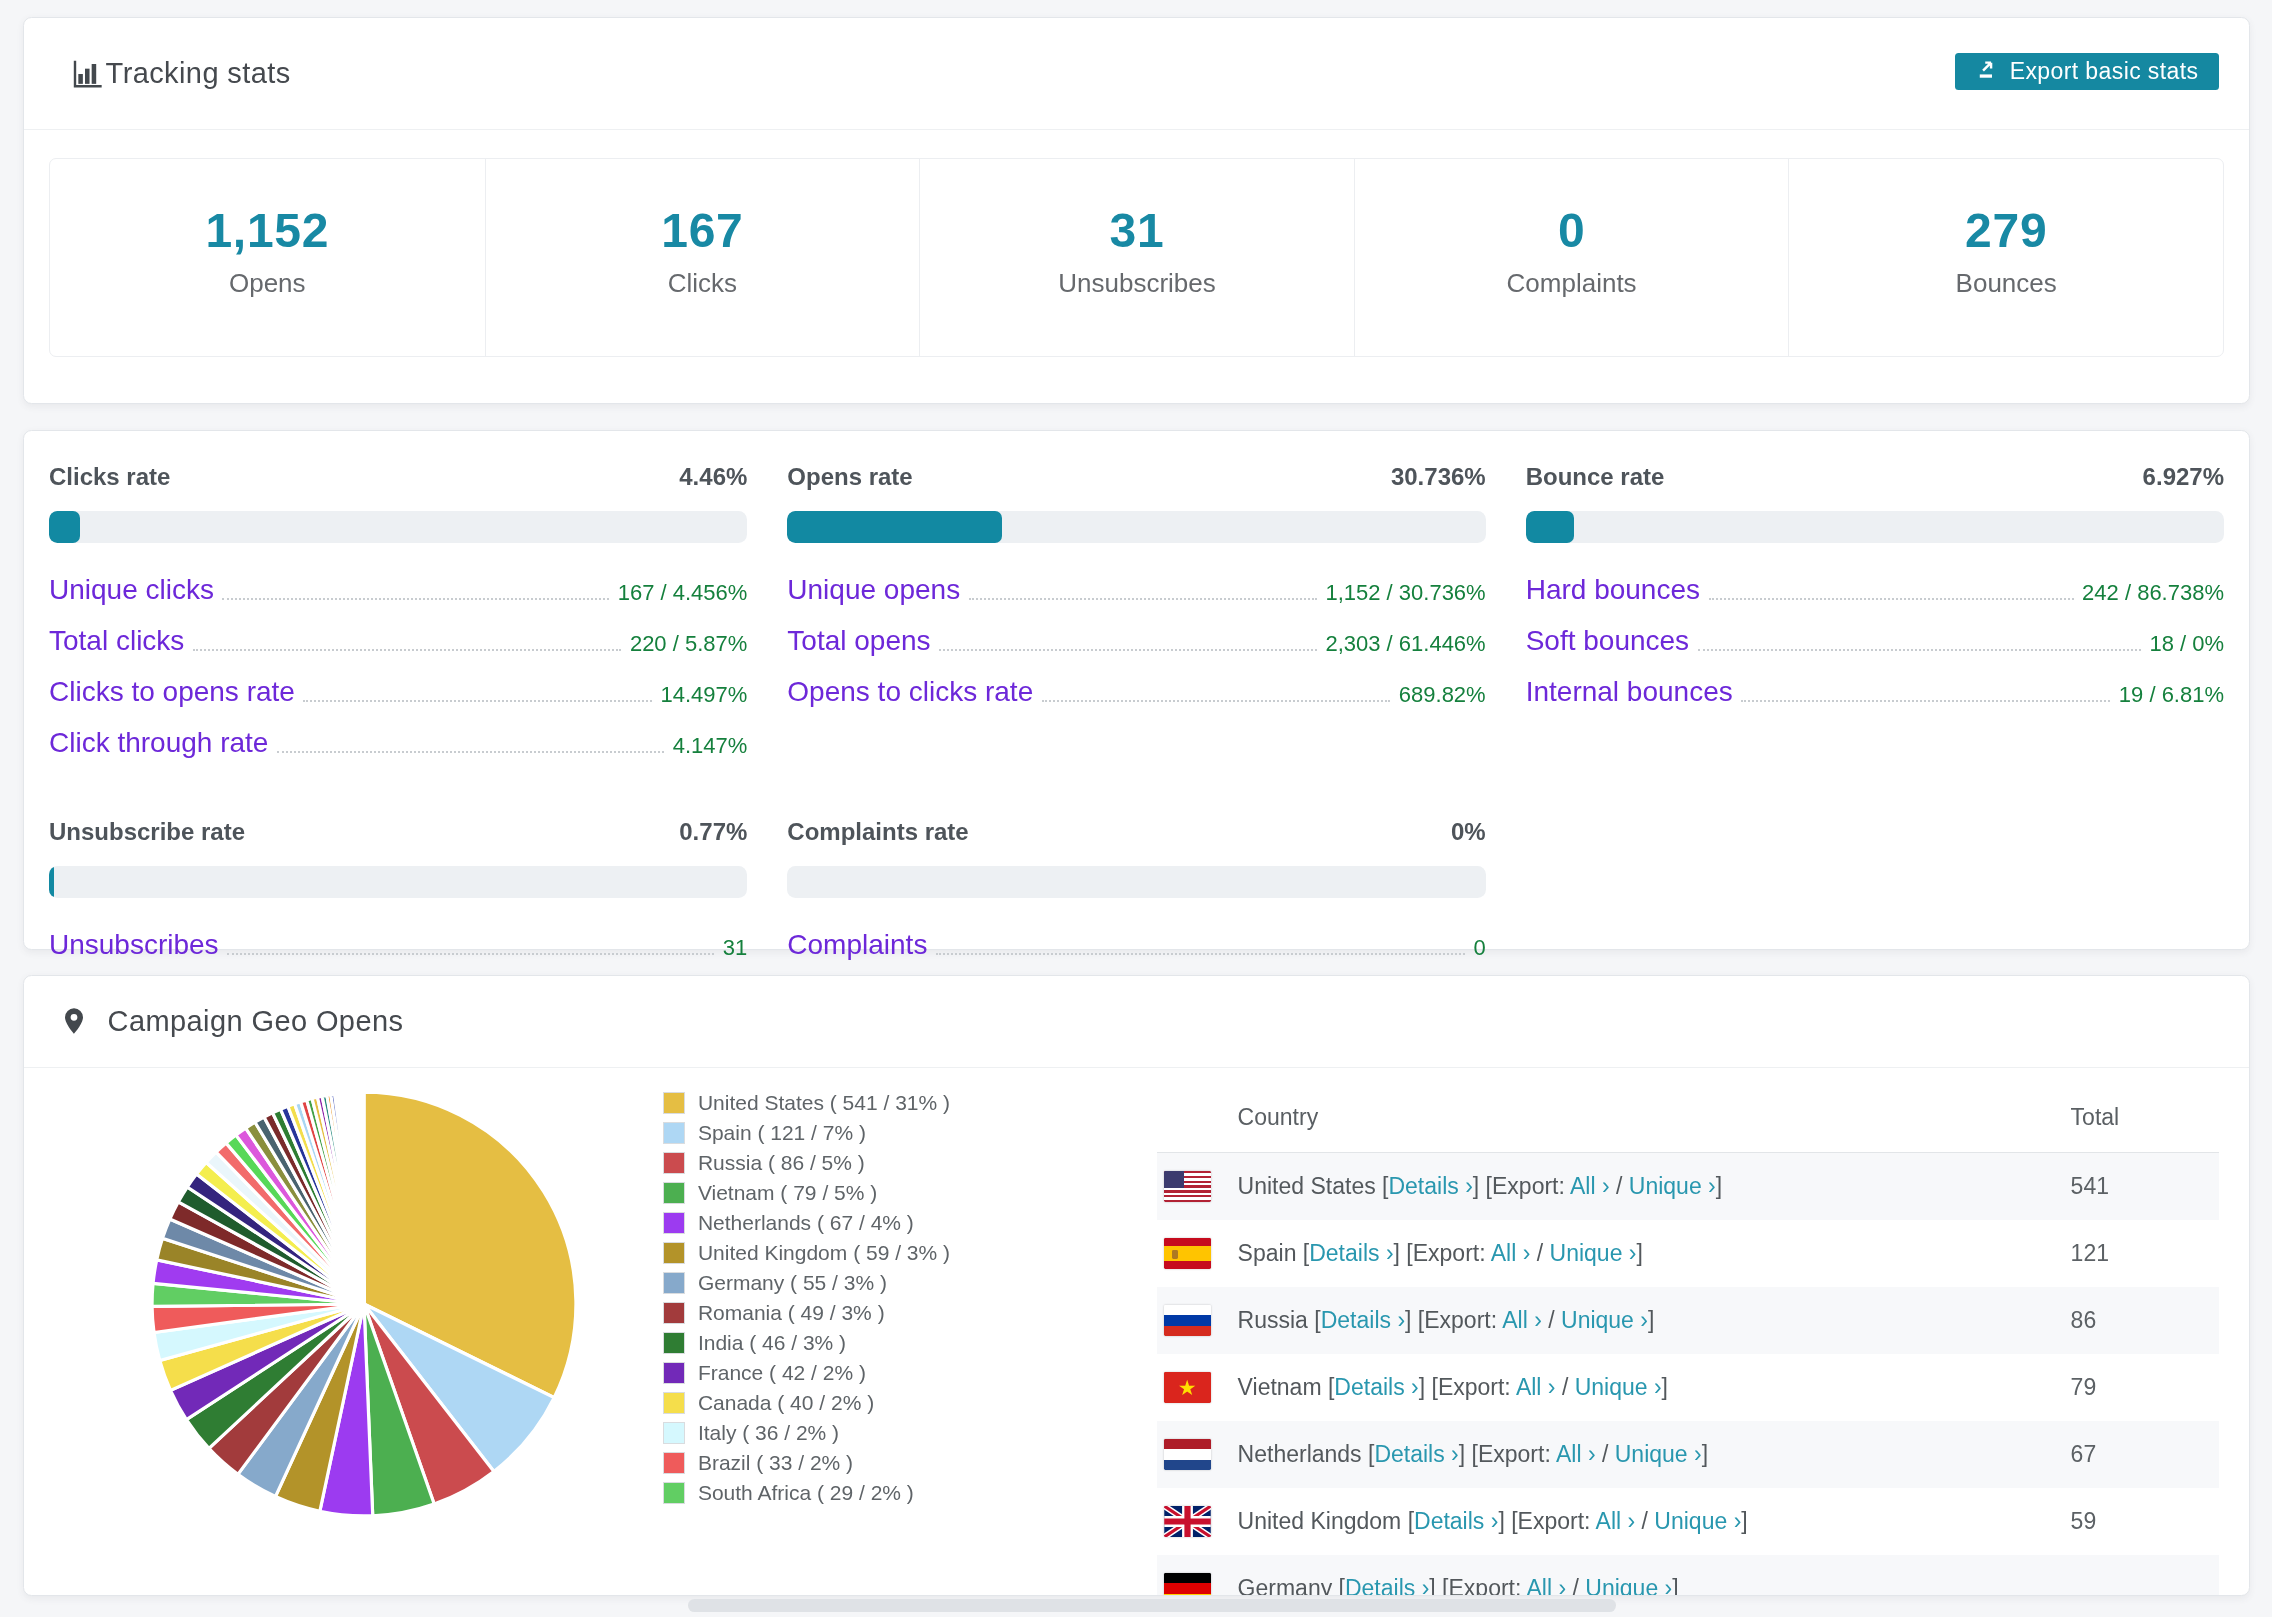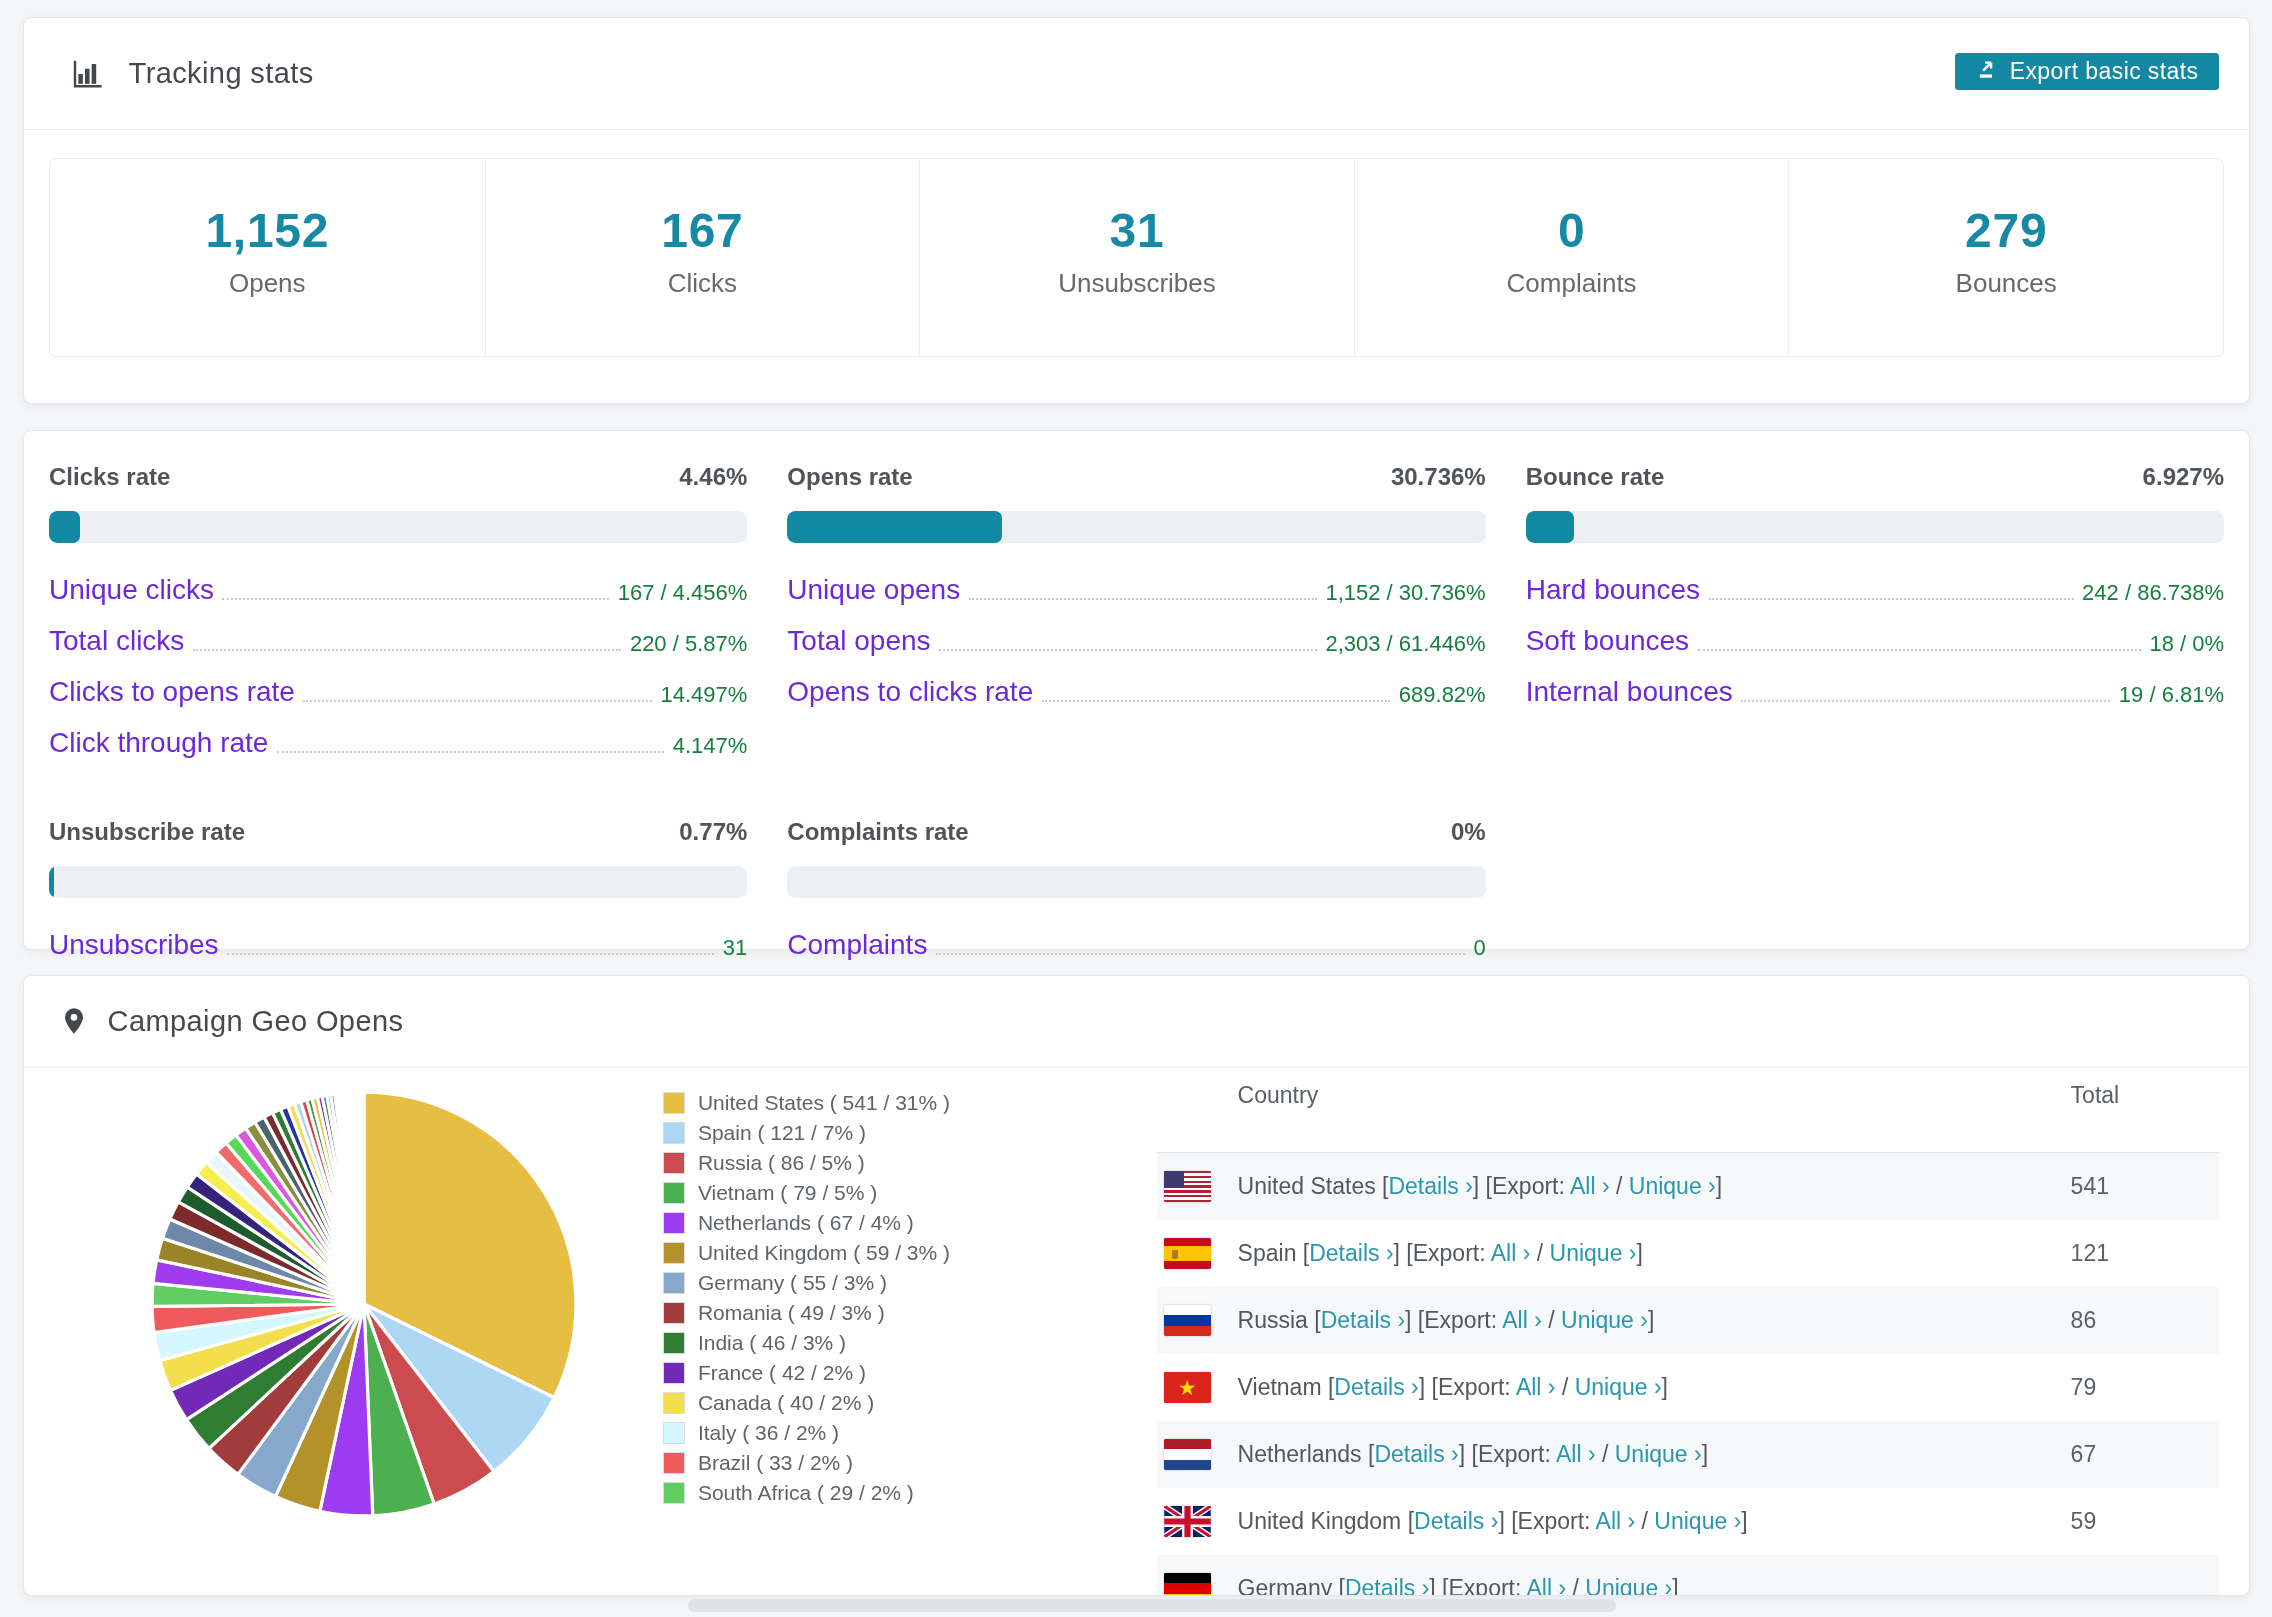"Tracking stats" .card-head { gap: 26px -> 3px }
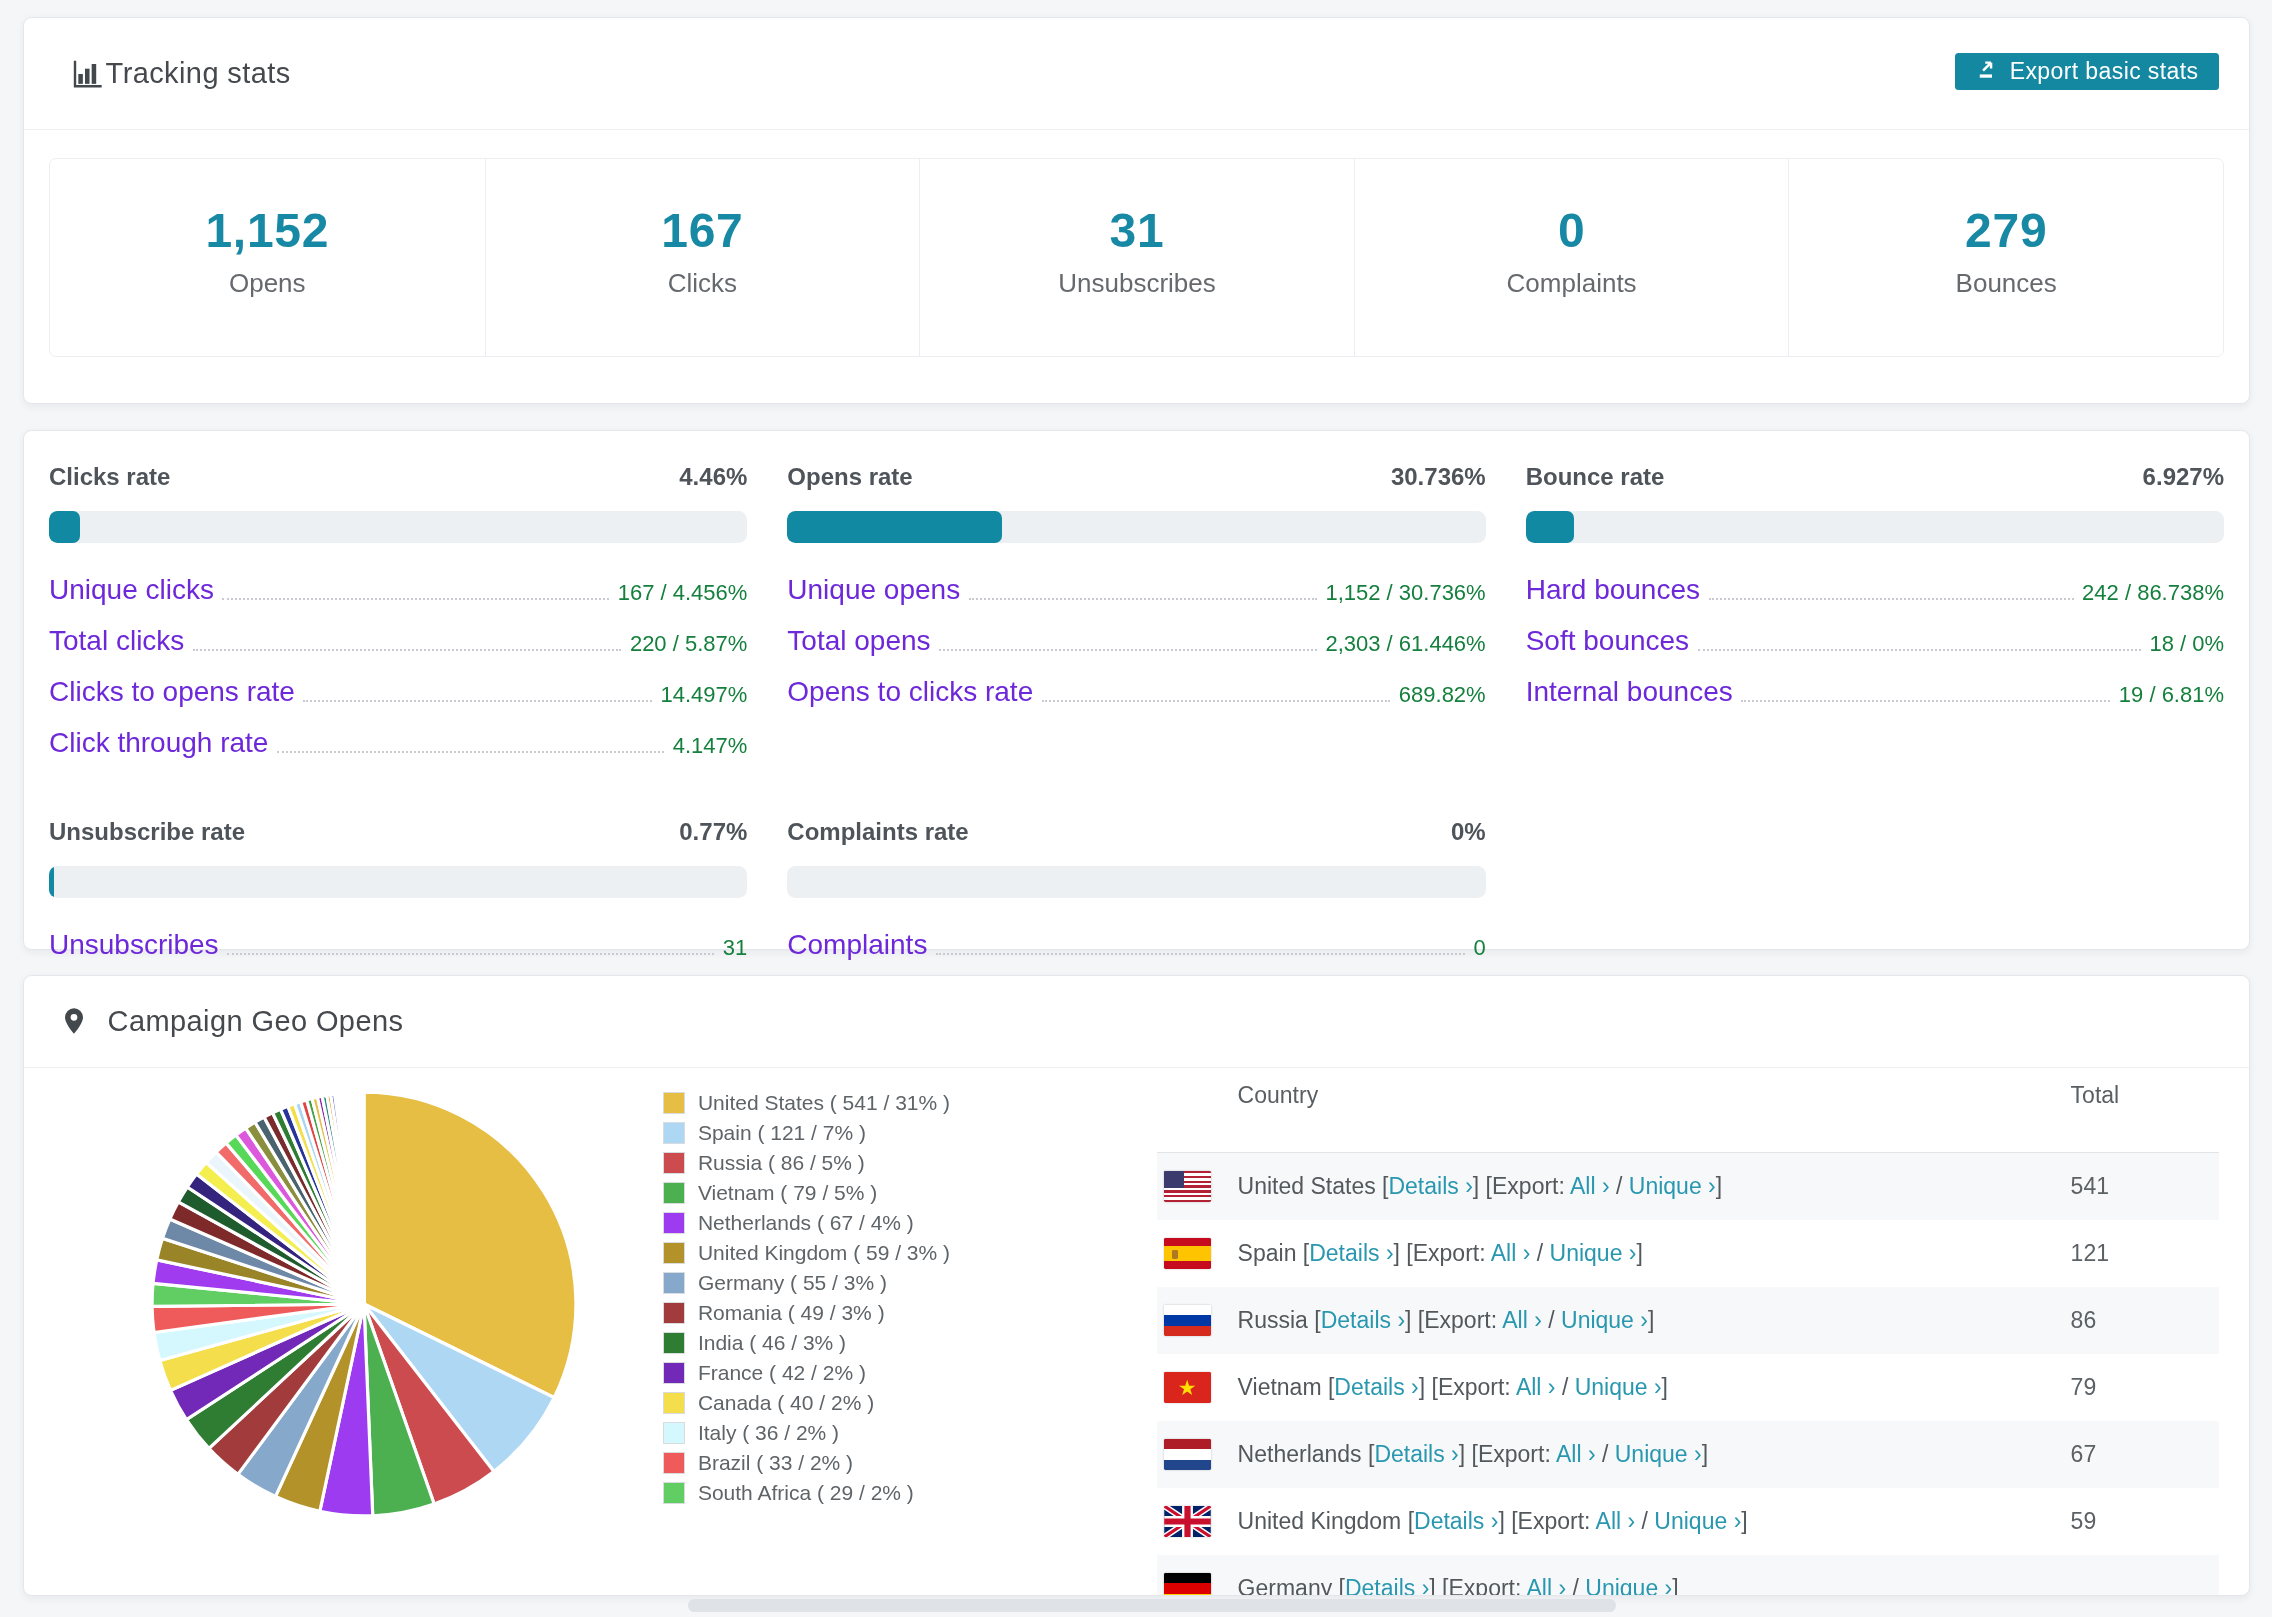"Country" .thead { align-items: none -> center }
